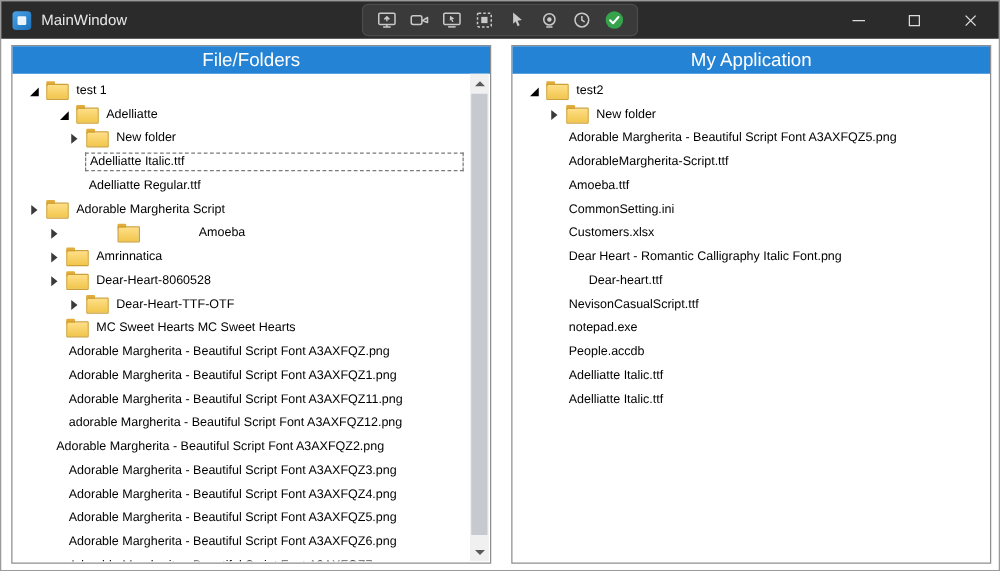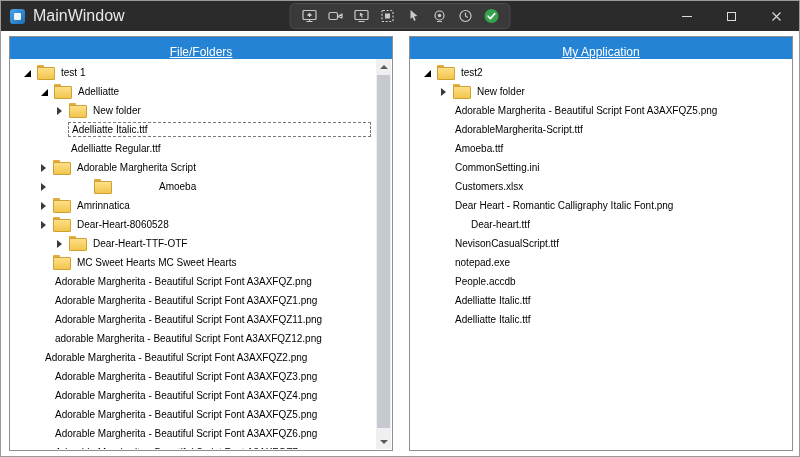"MainWindow" .window-title { font-size: 16px -> 12px }
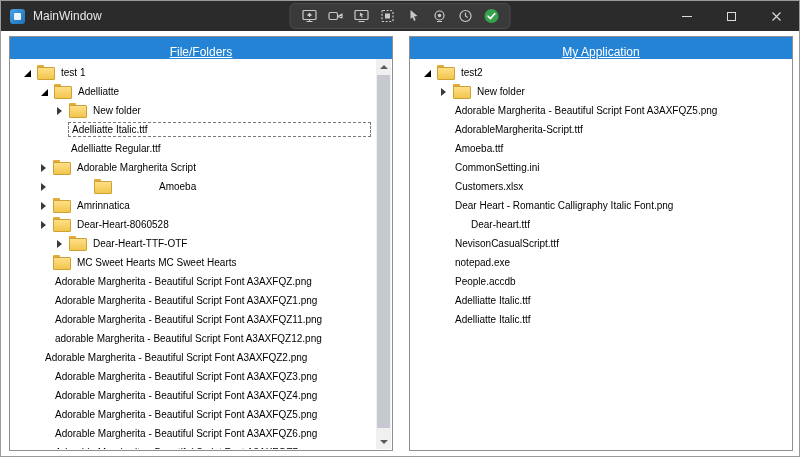"File/Folders" .panel-header { align-items: flex-end -> center; font-size: 12px -> 15px; text-decoration: underline -> none }
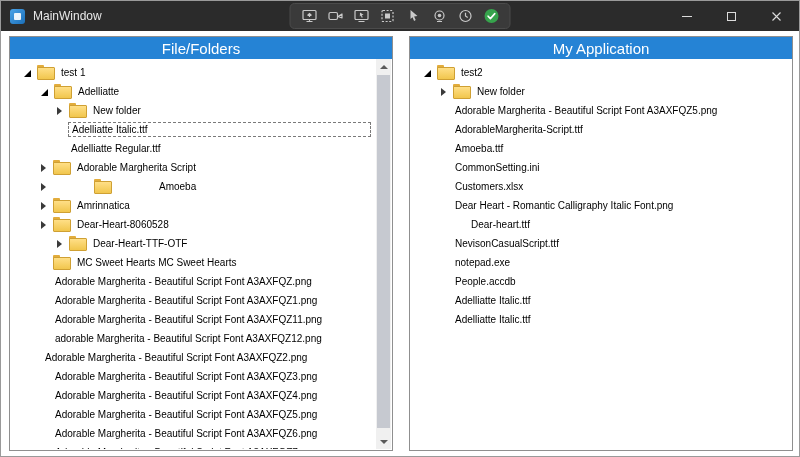"Adelliatte" div.tree-row { margin-left: none -> 20px; padding-left: 29px -> 16px }
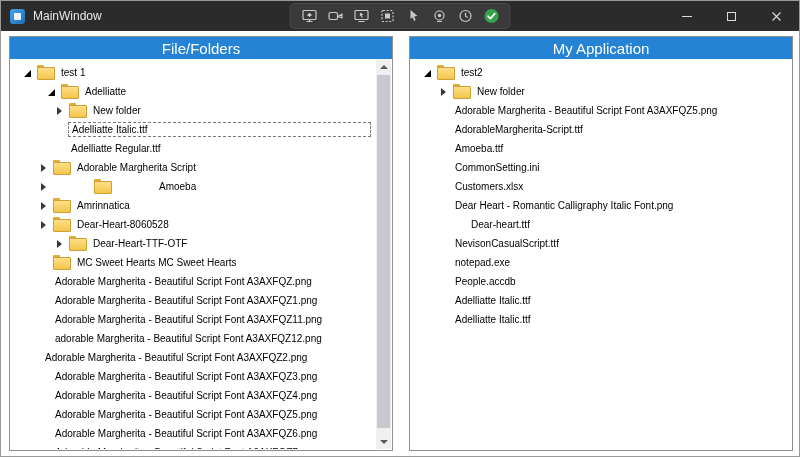"Adorable Margherita Script" div.tree-row { padding-left: 28px -> 12px }
